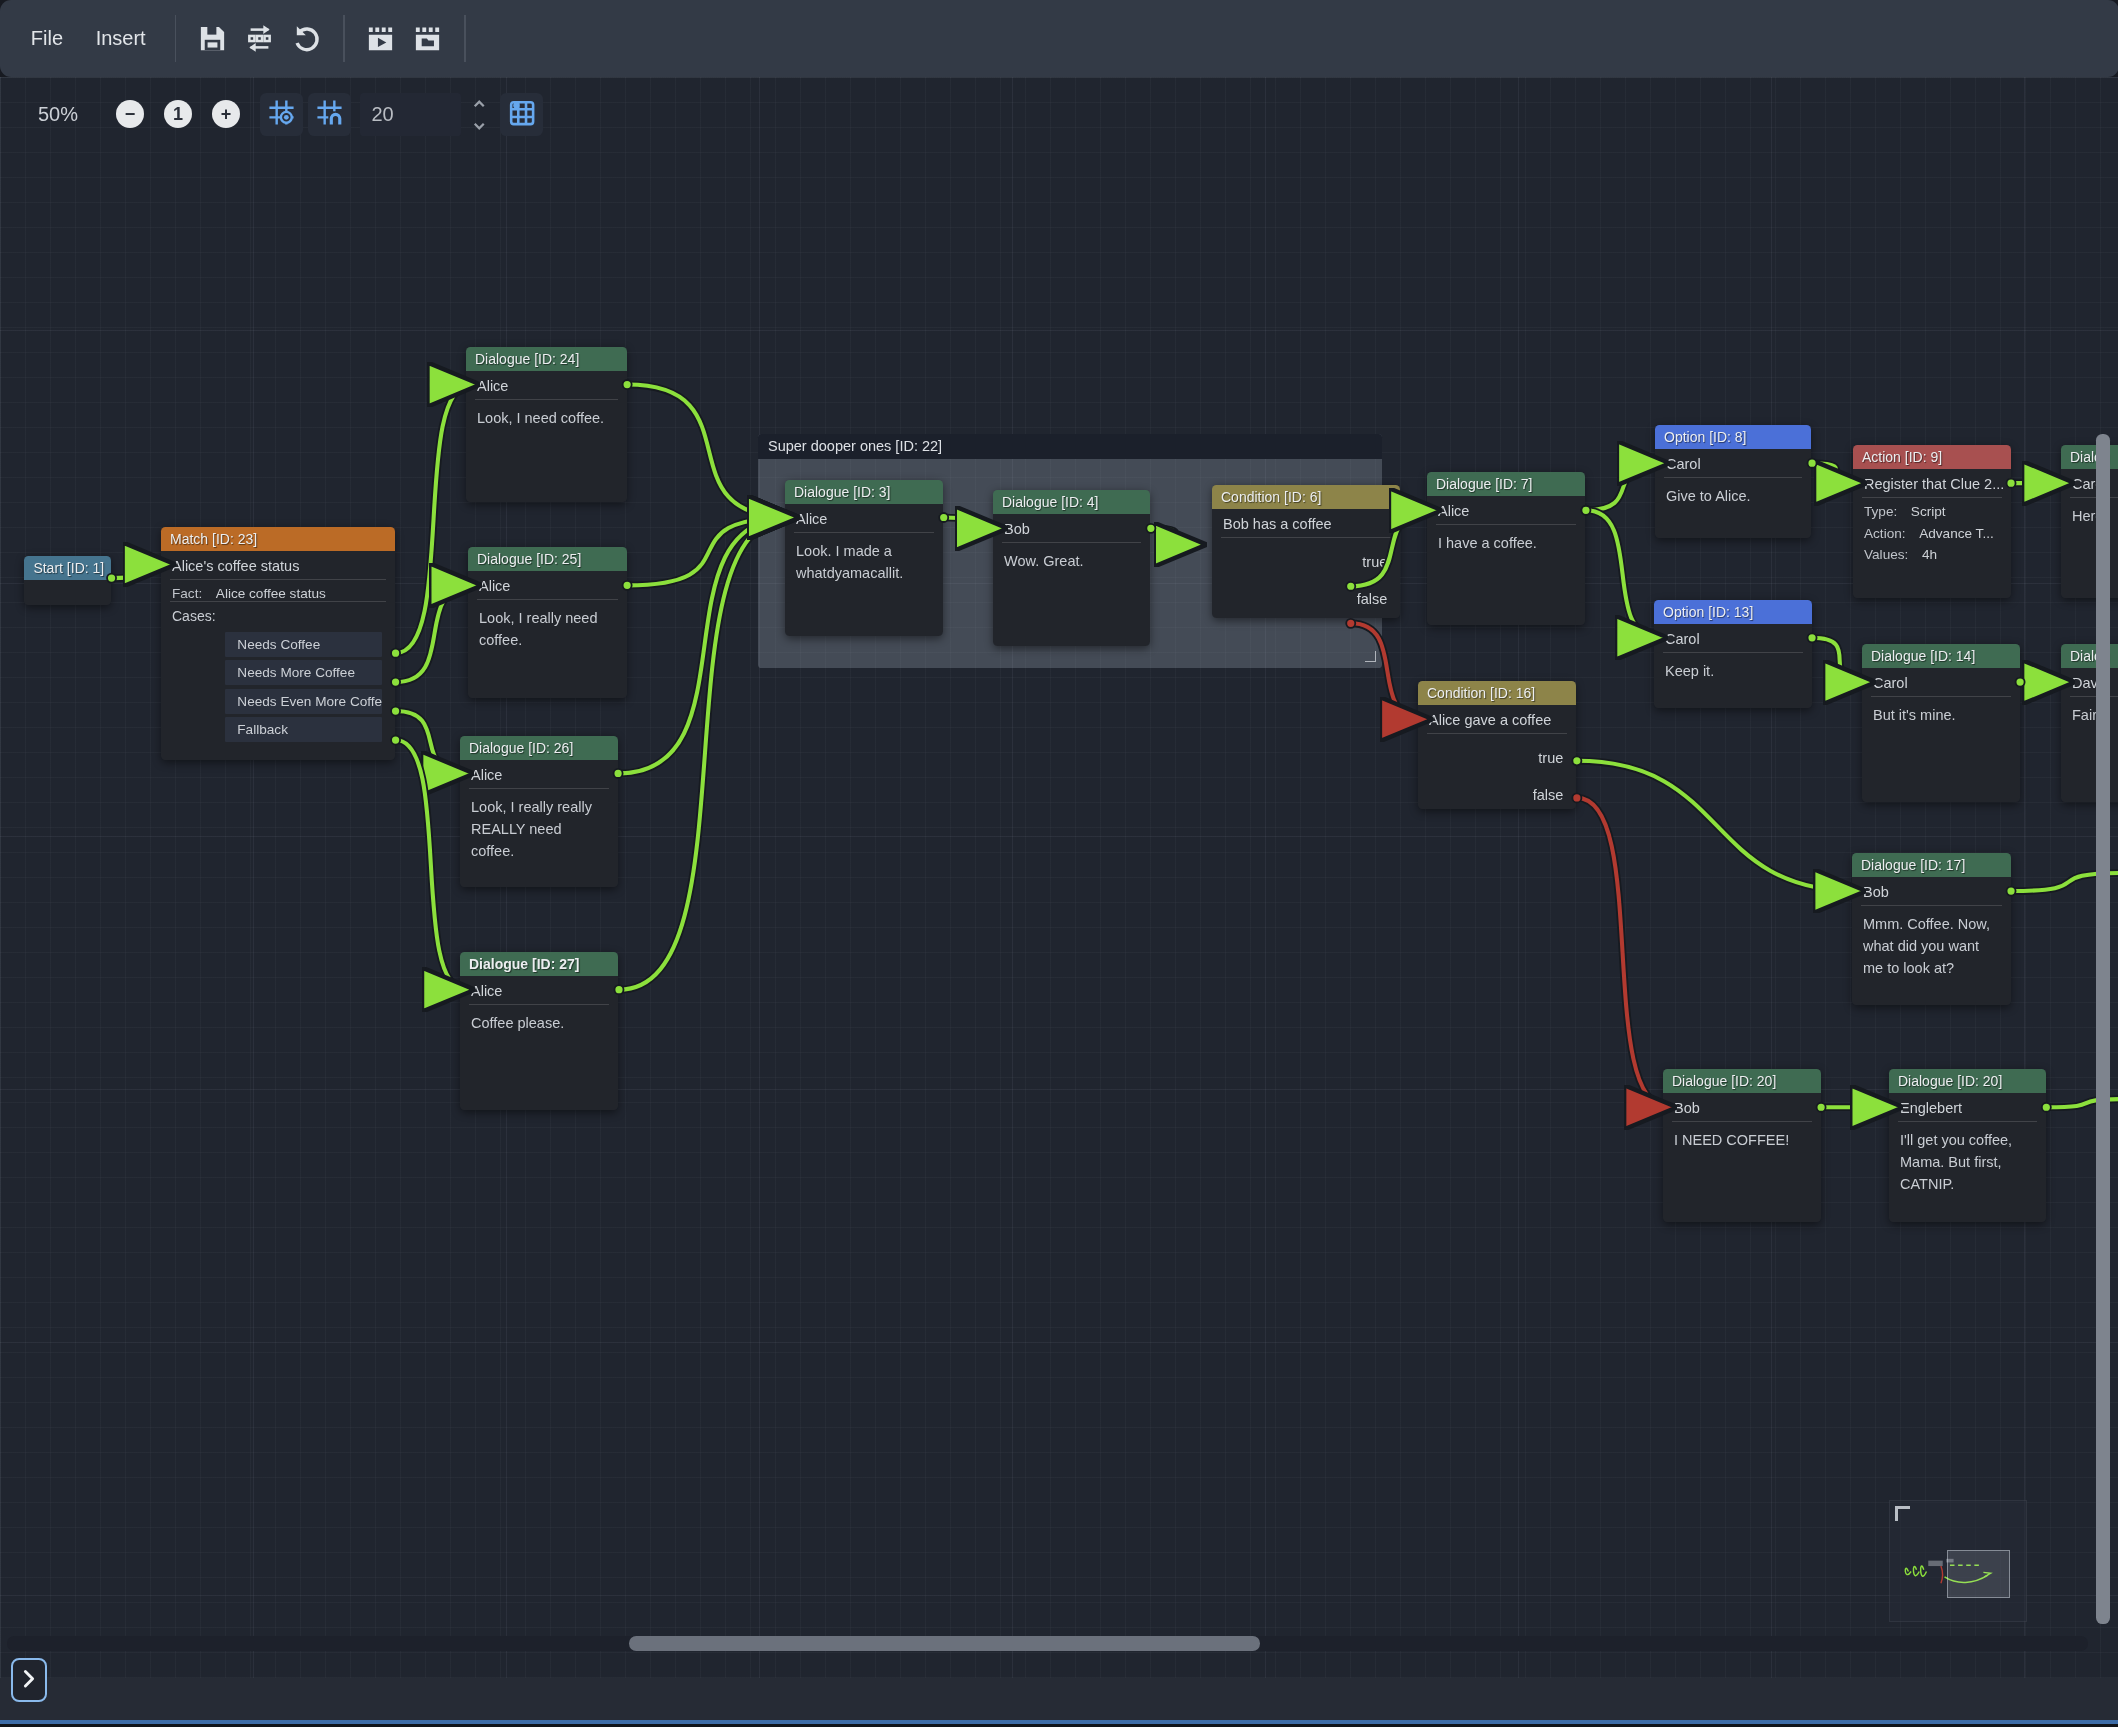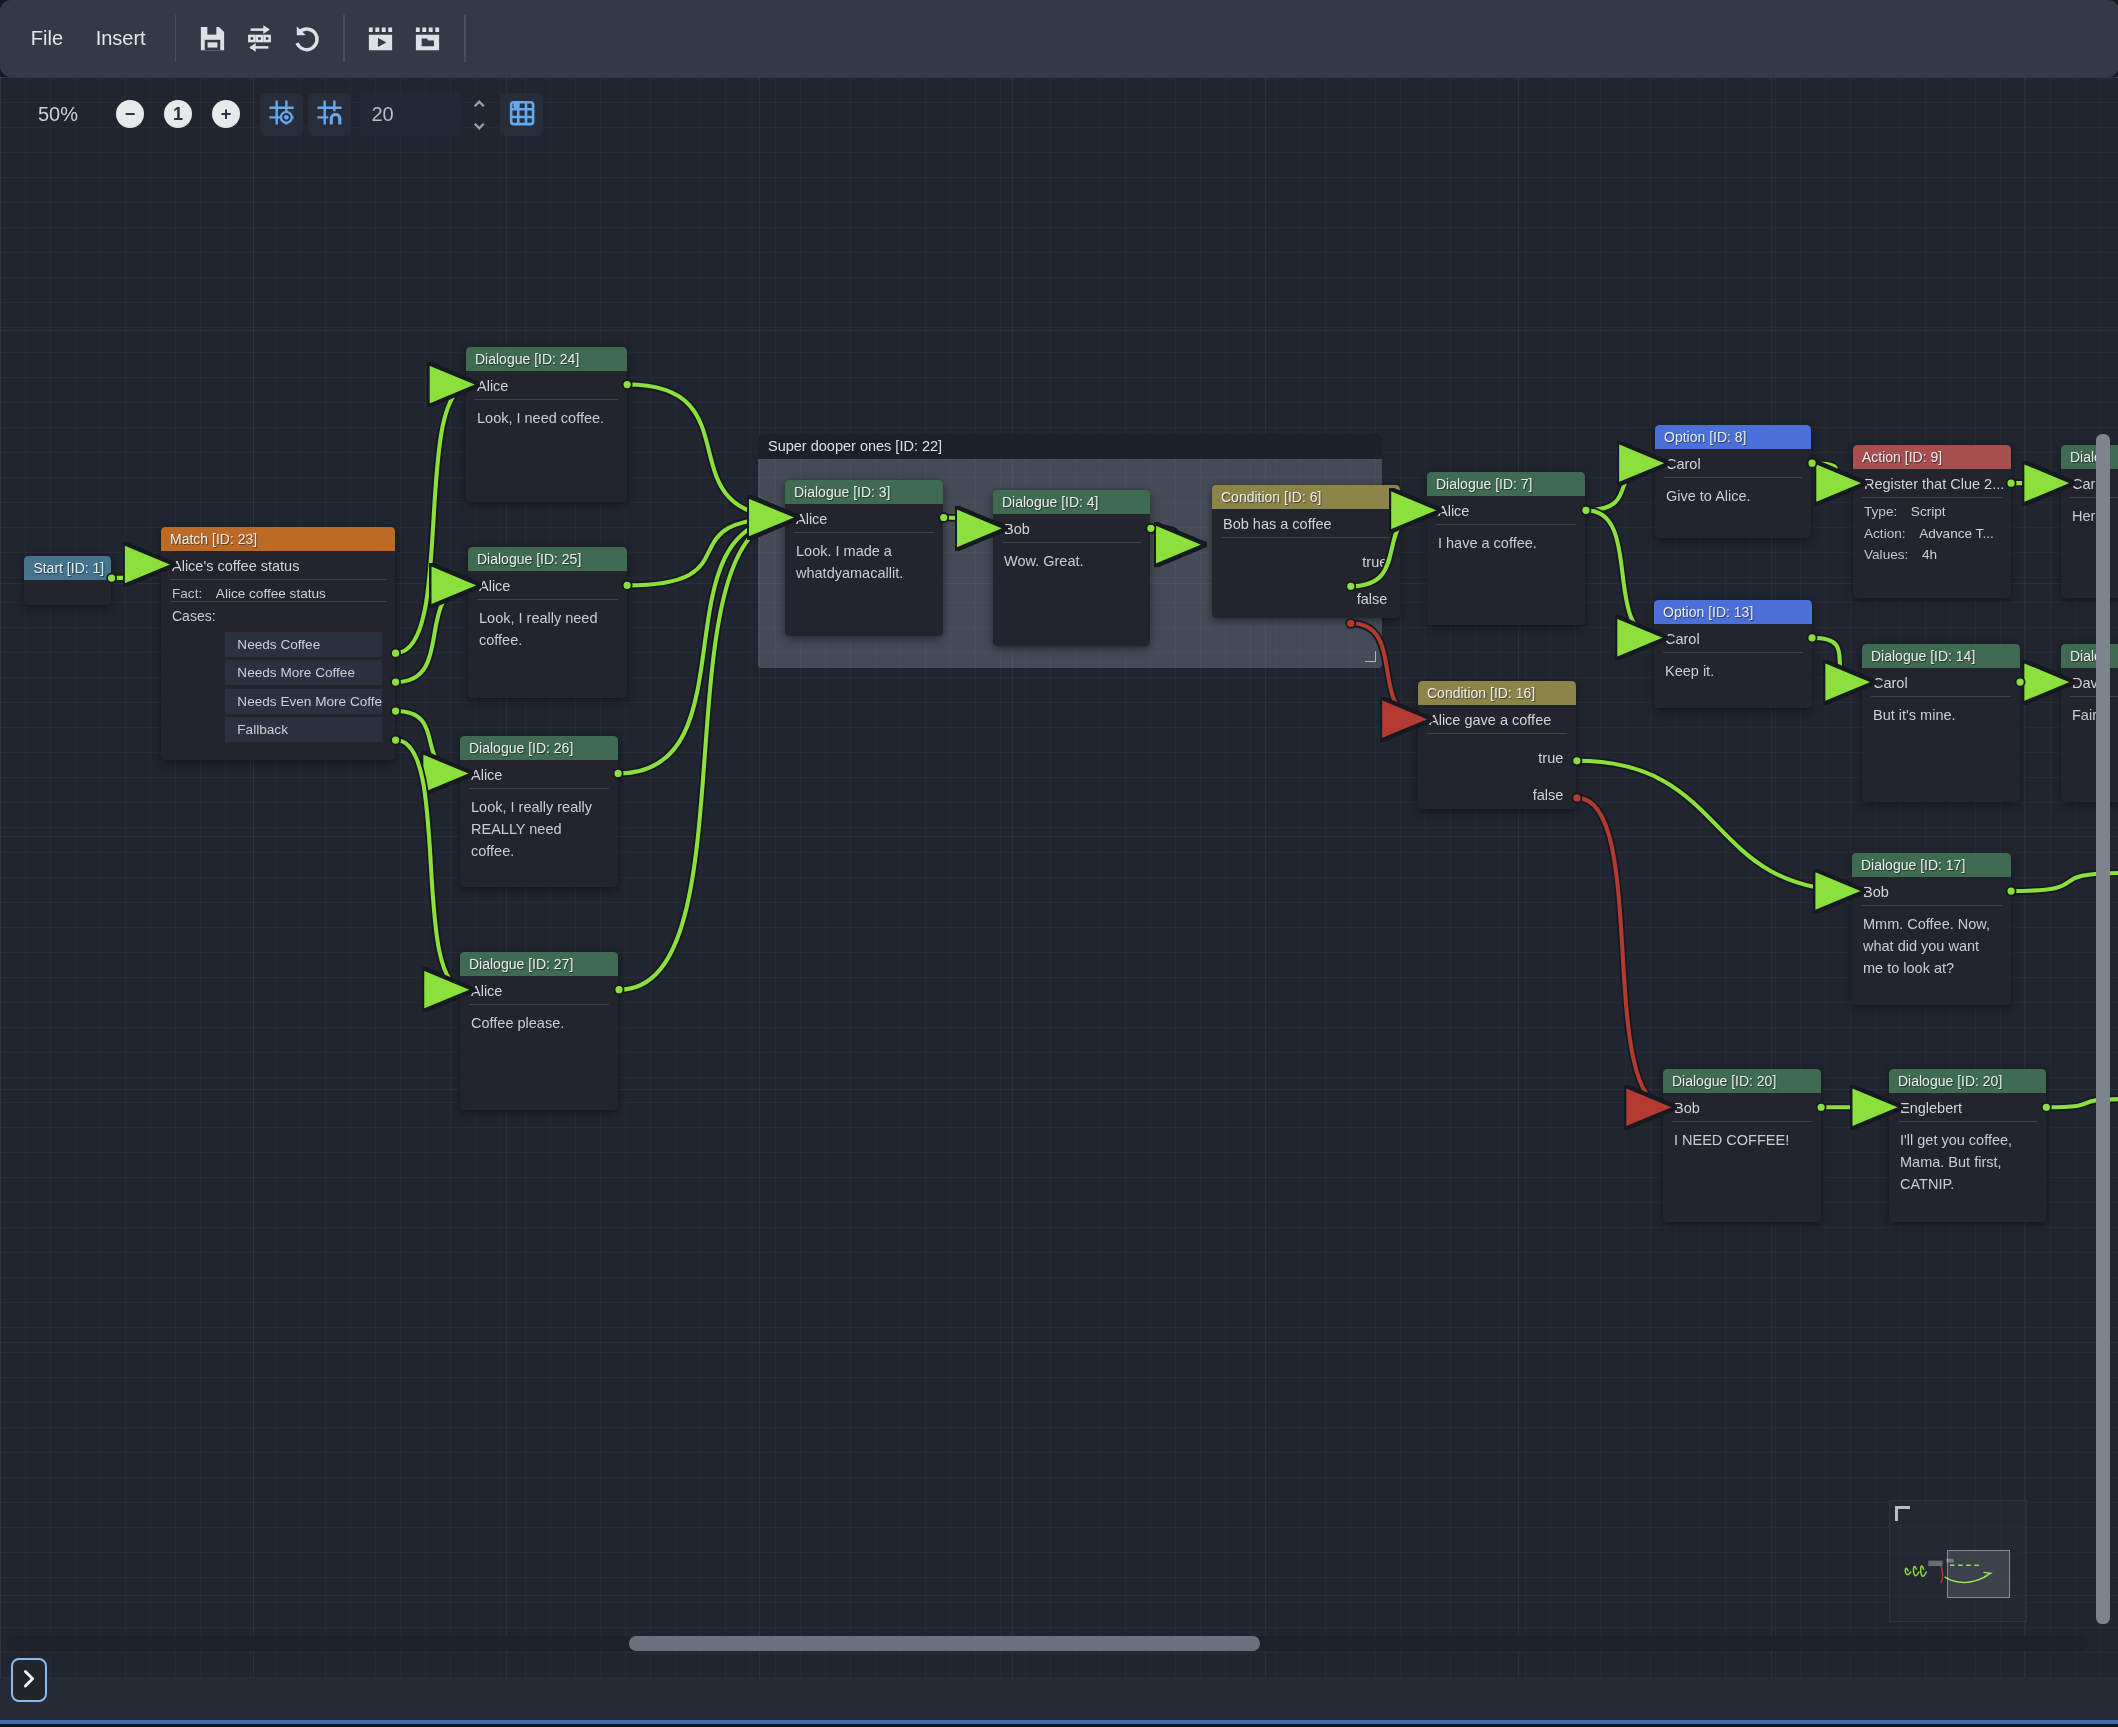"Dialogue [ID: 27]" div.gheader { font-weight: none -> bold }
